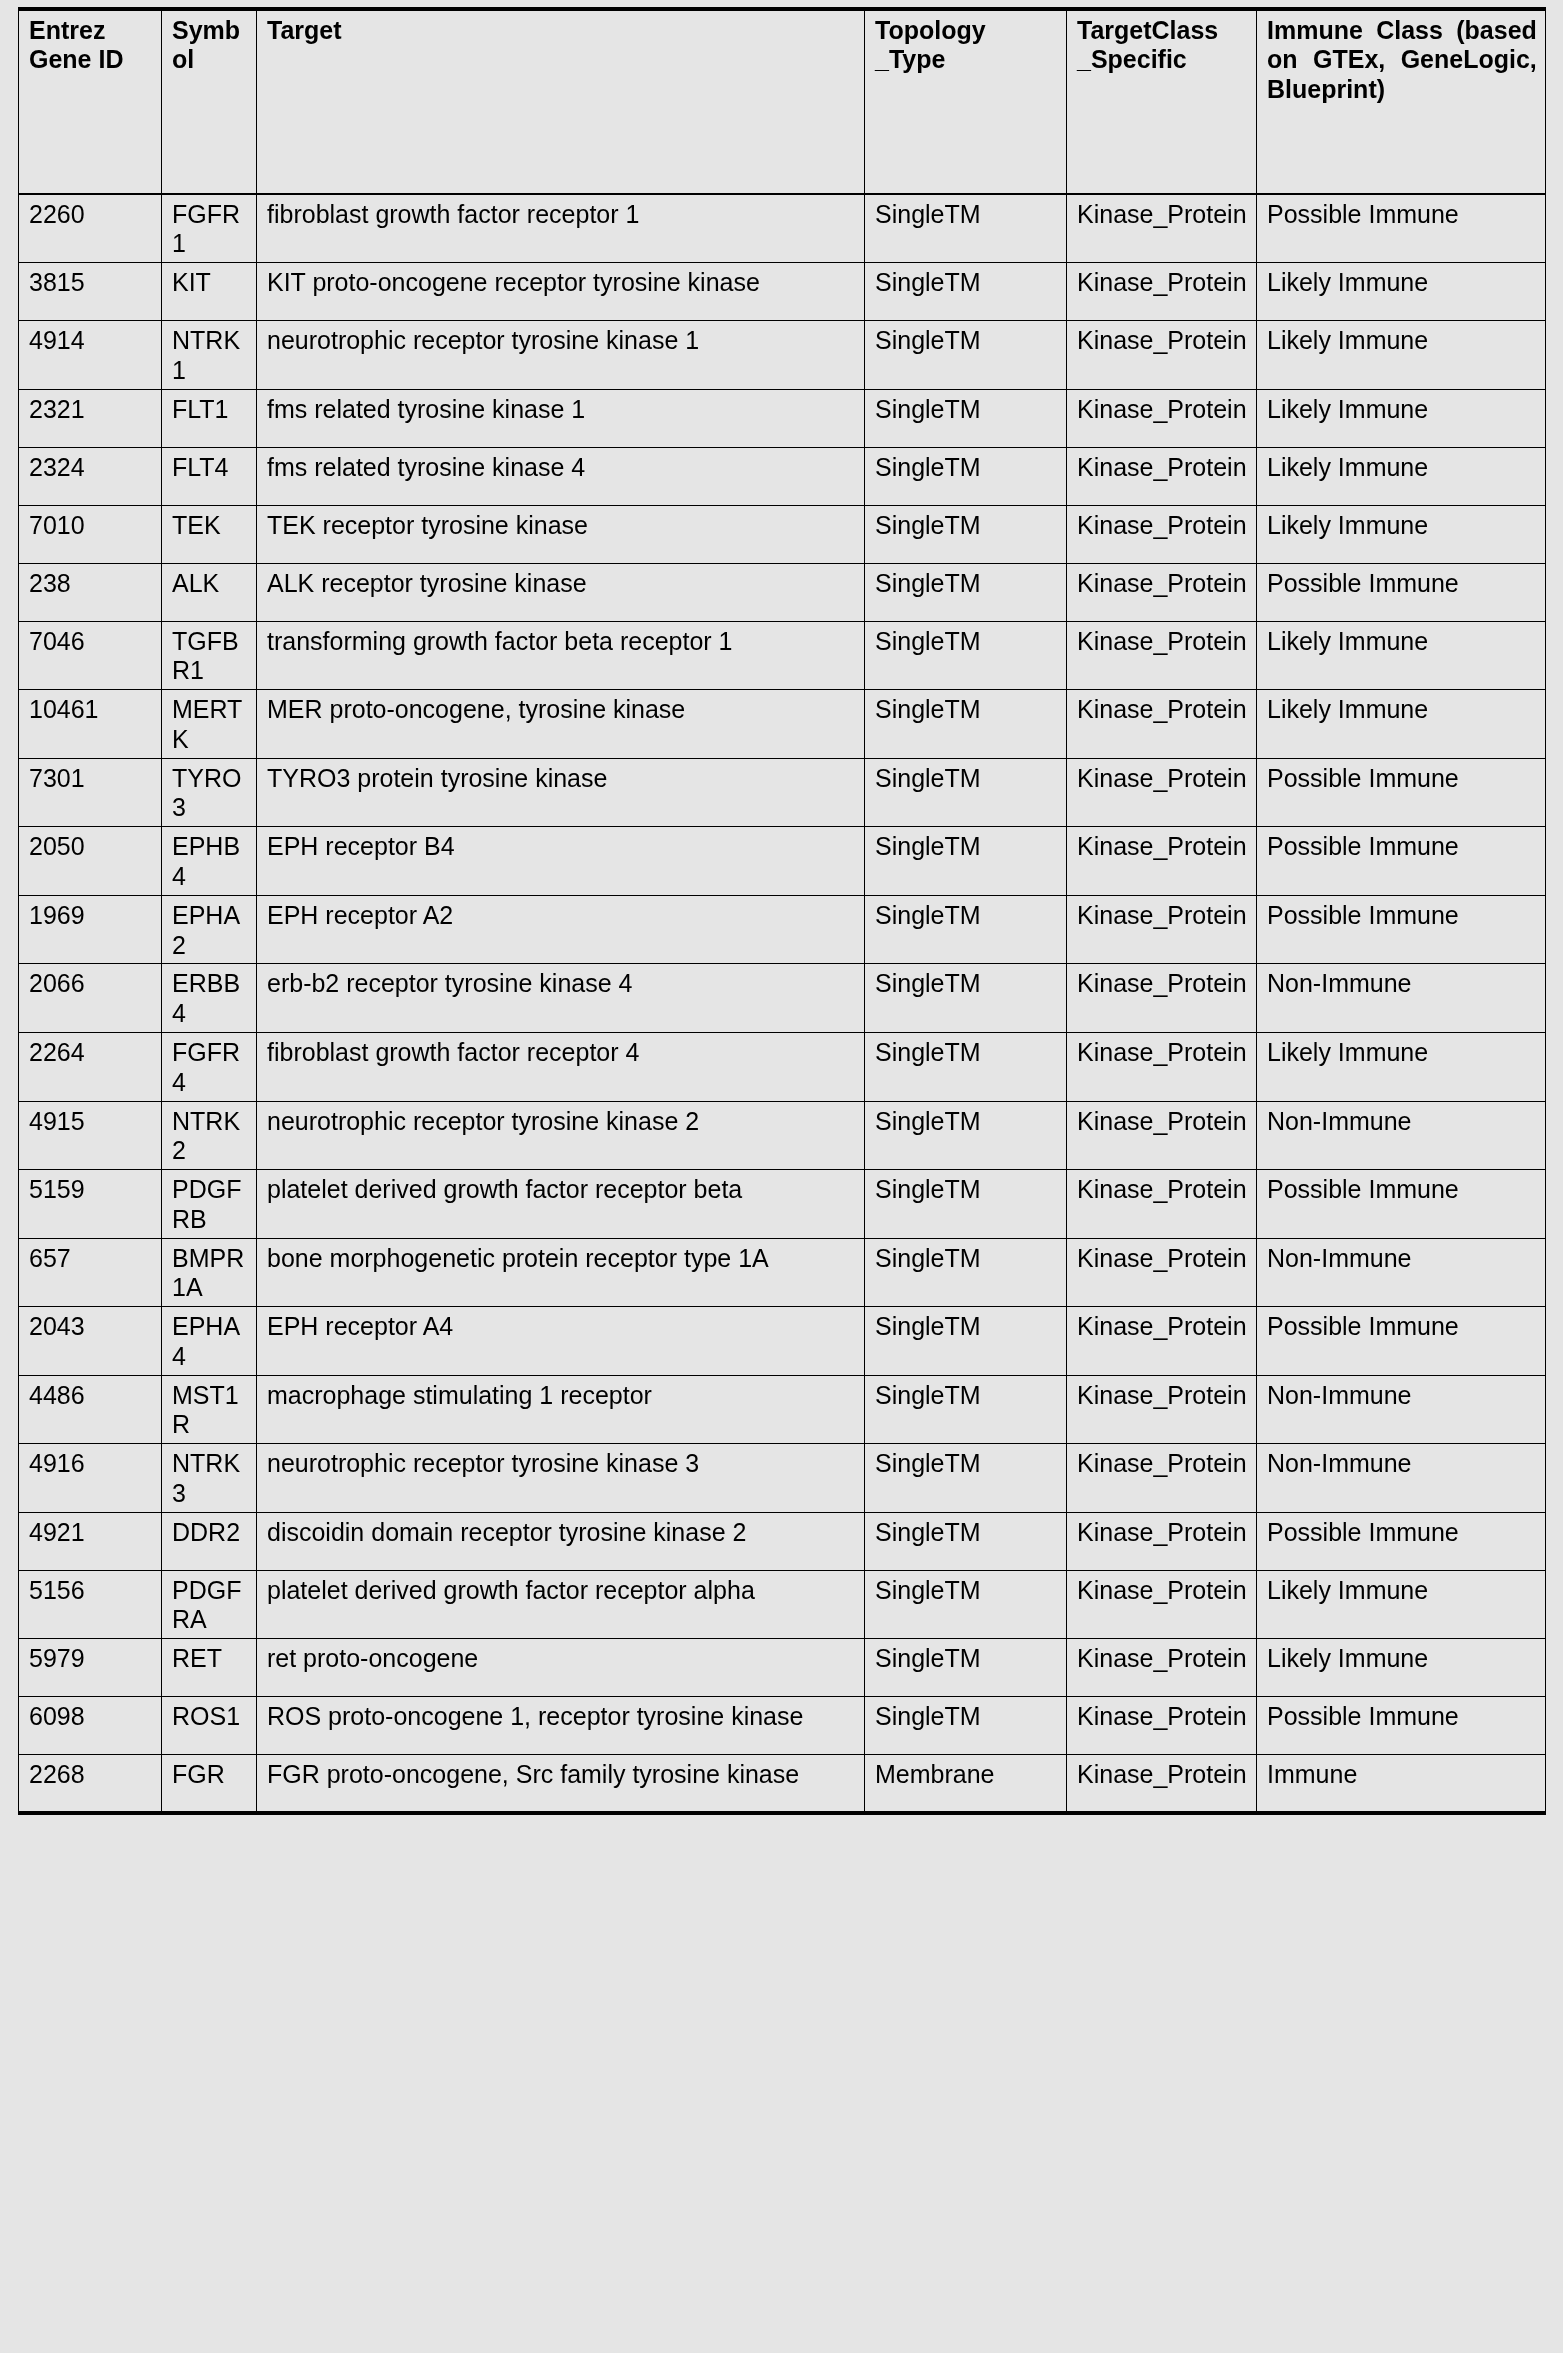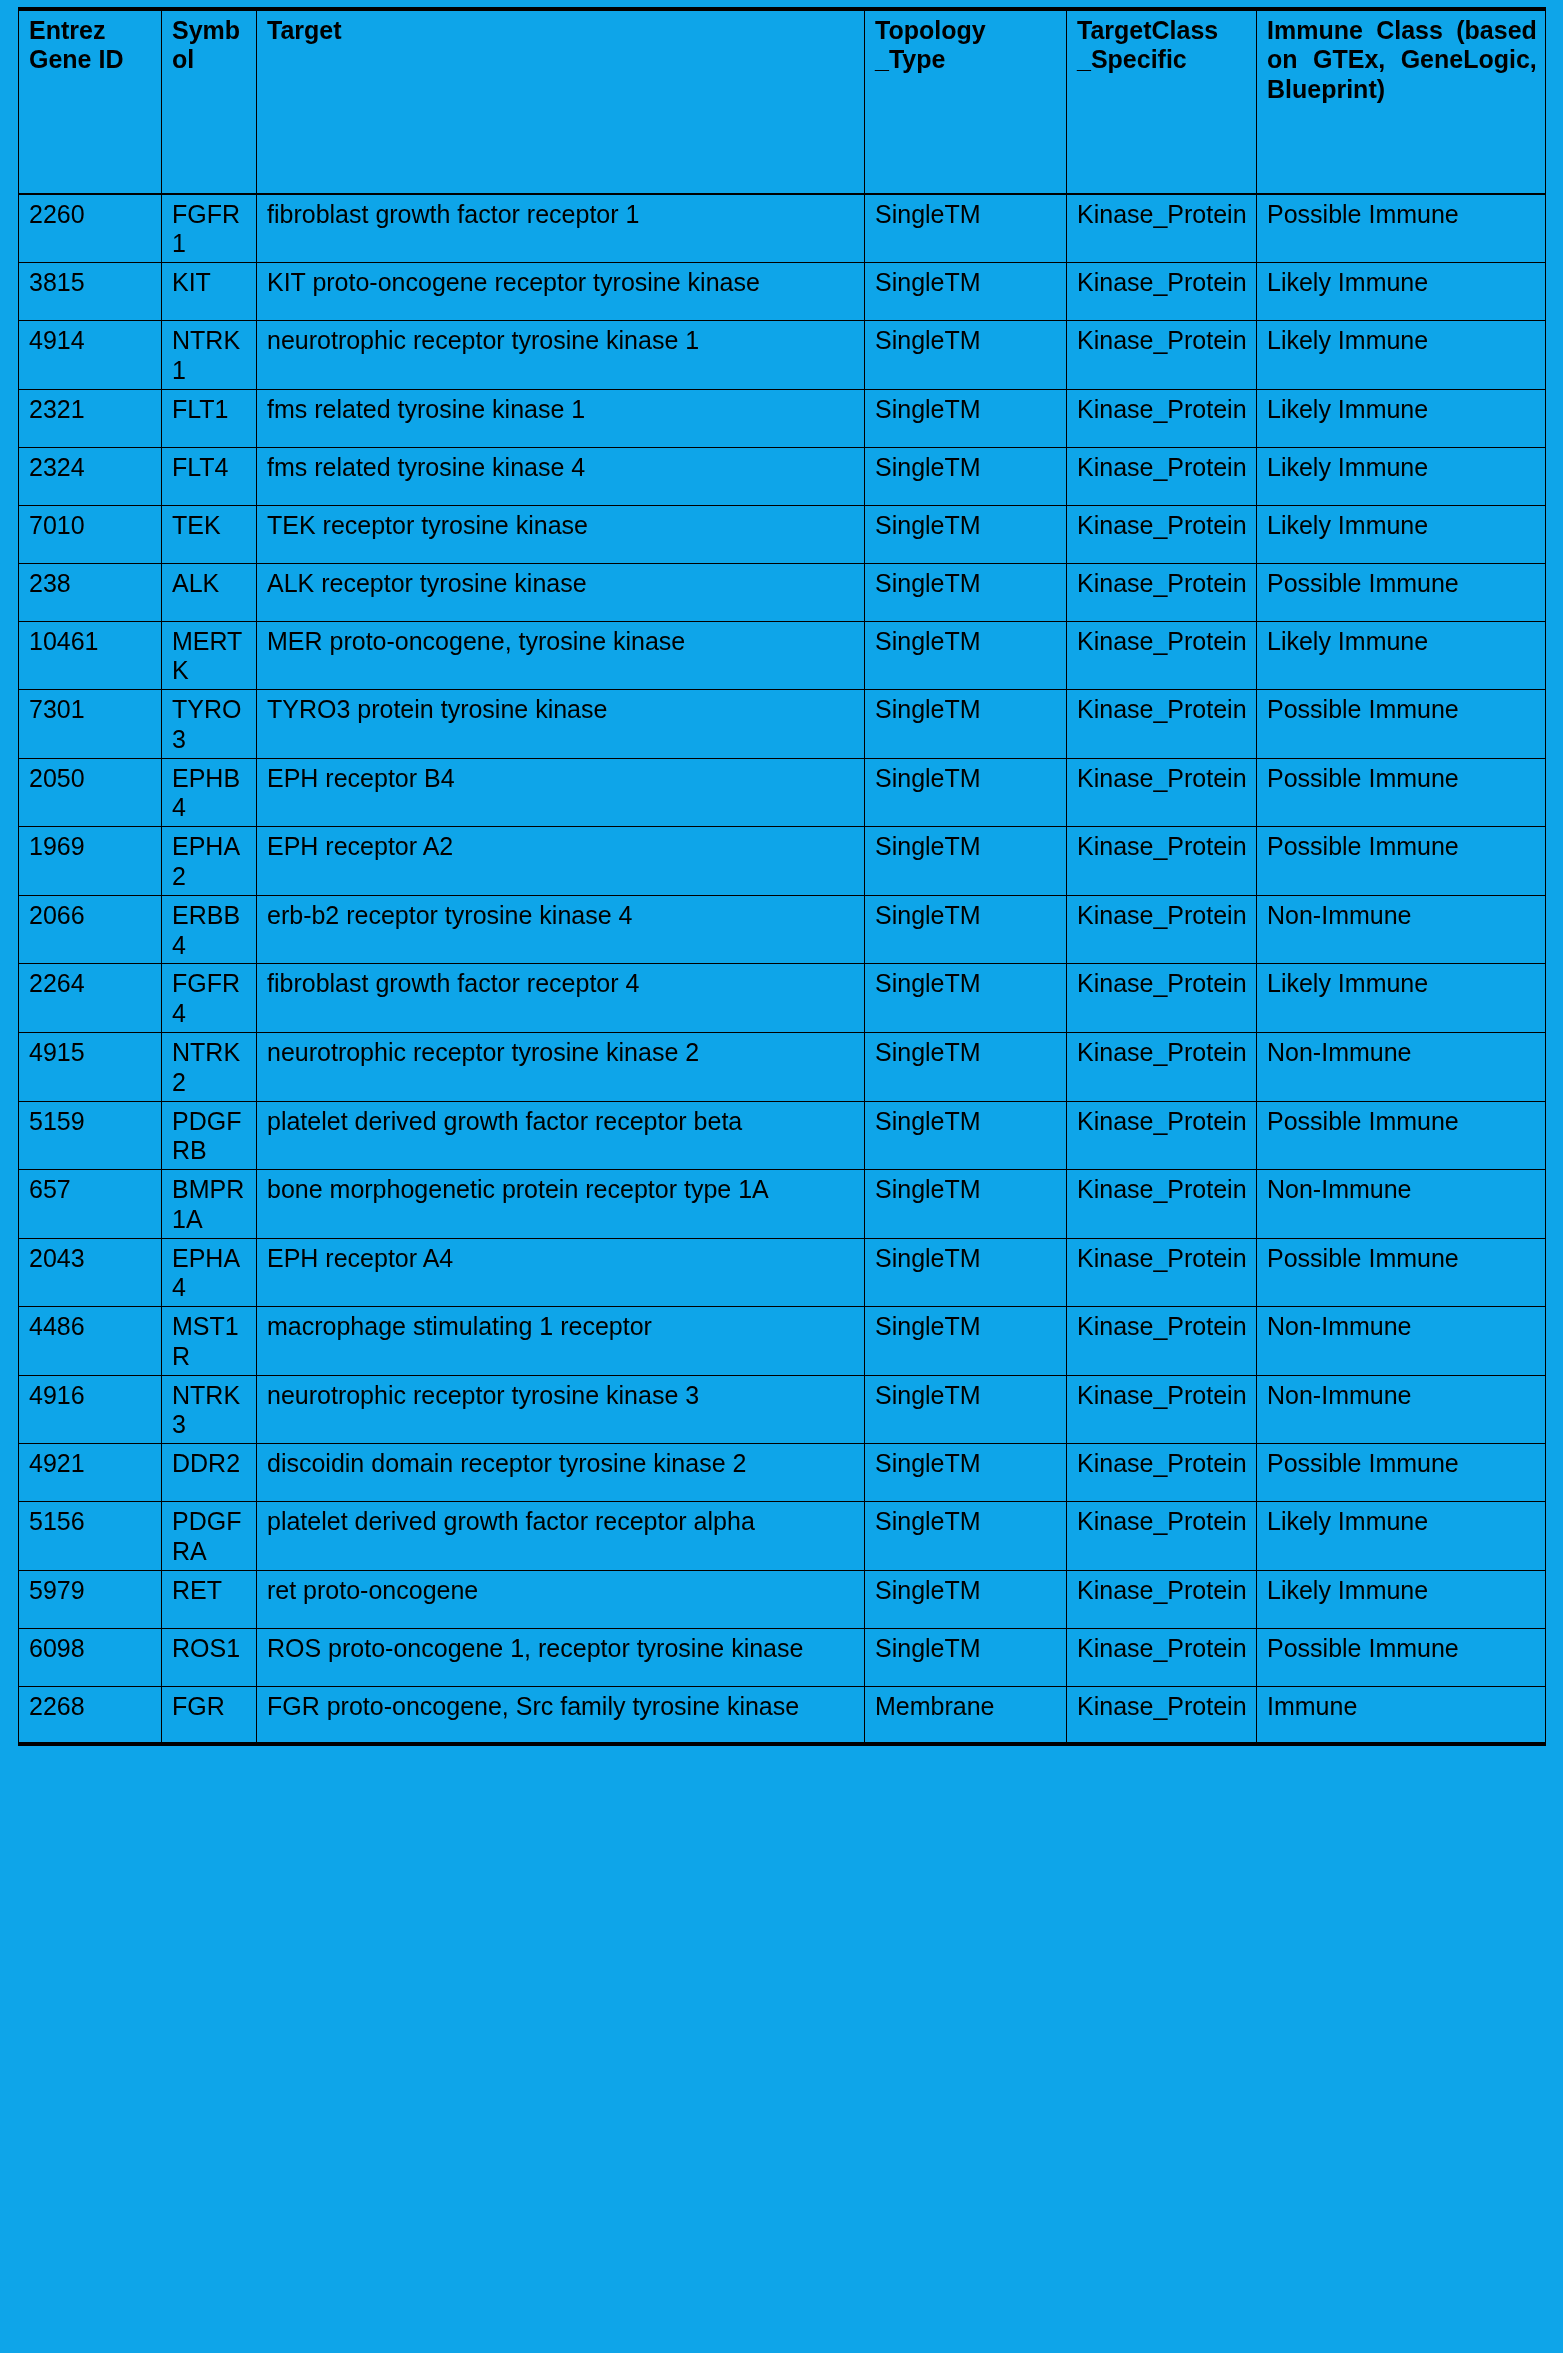"Entrez Gene ID" .page { background: #0ea5e9 -> #e5e5e5 }
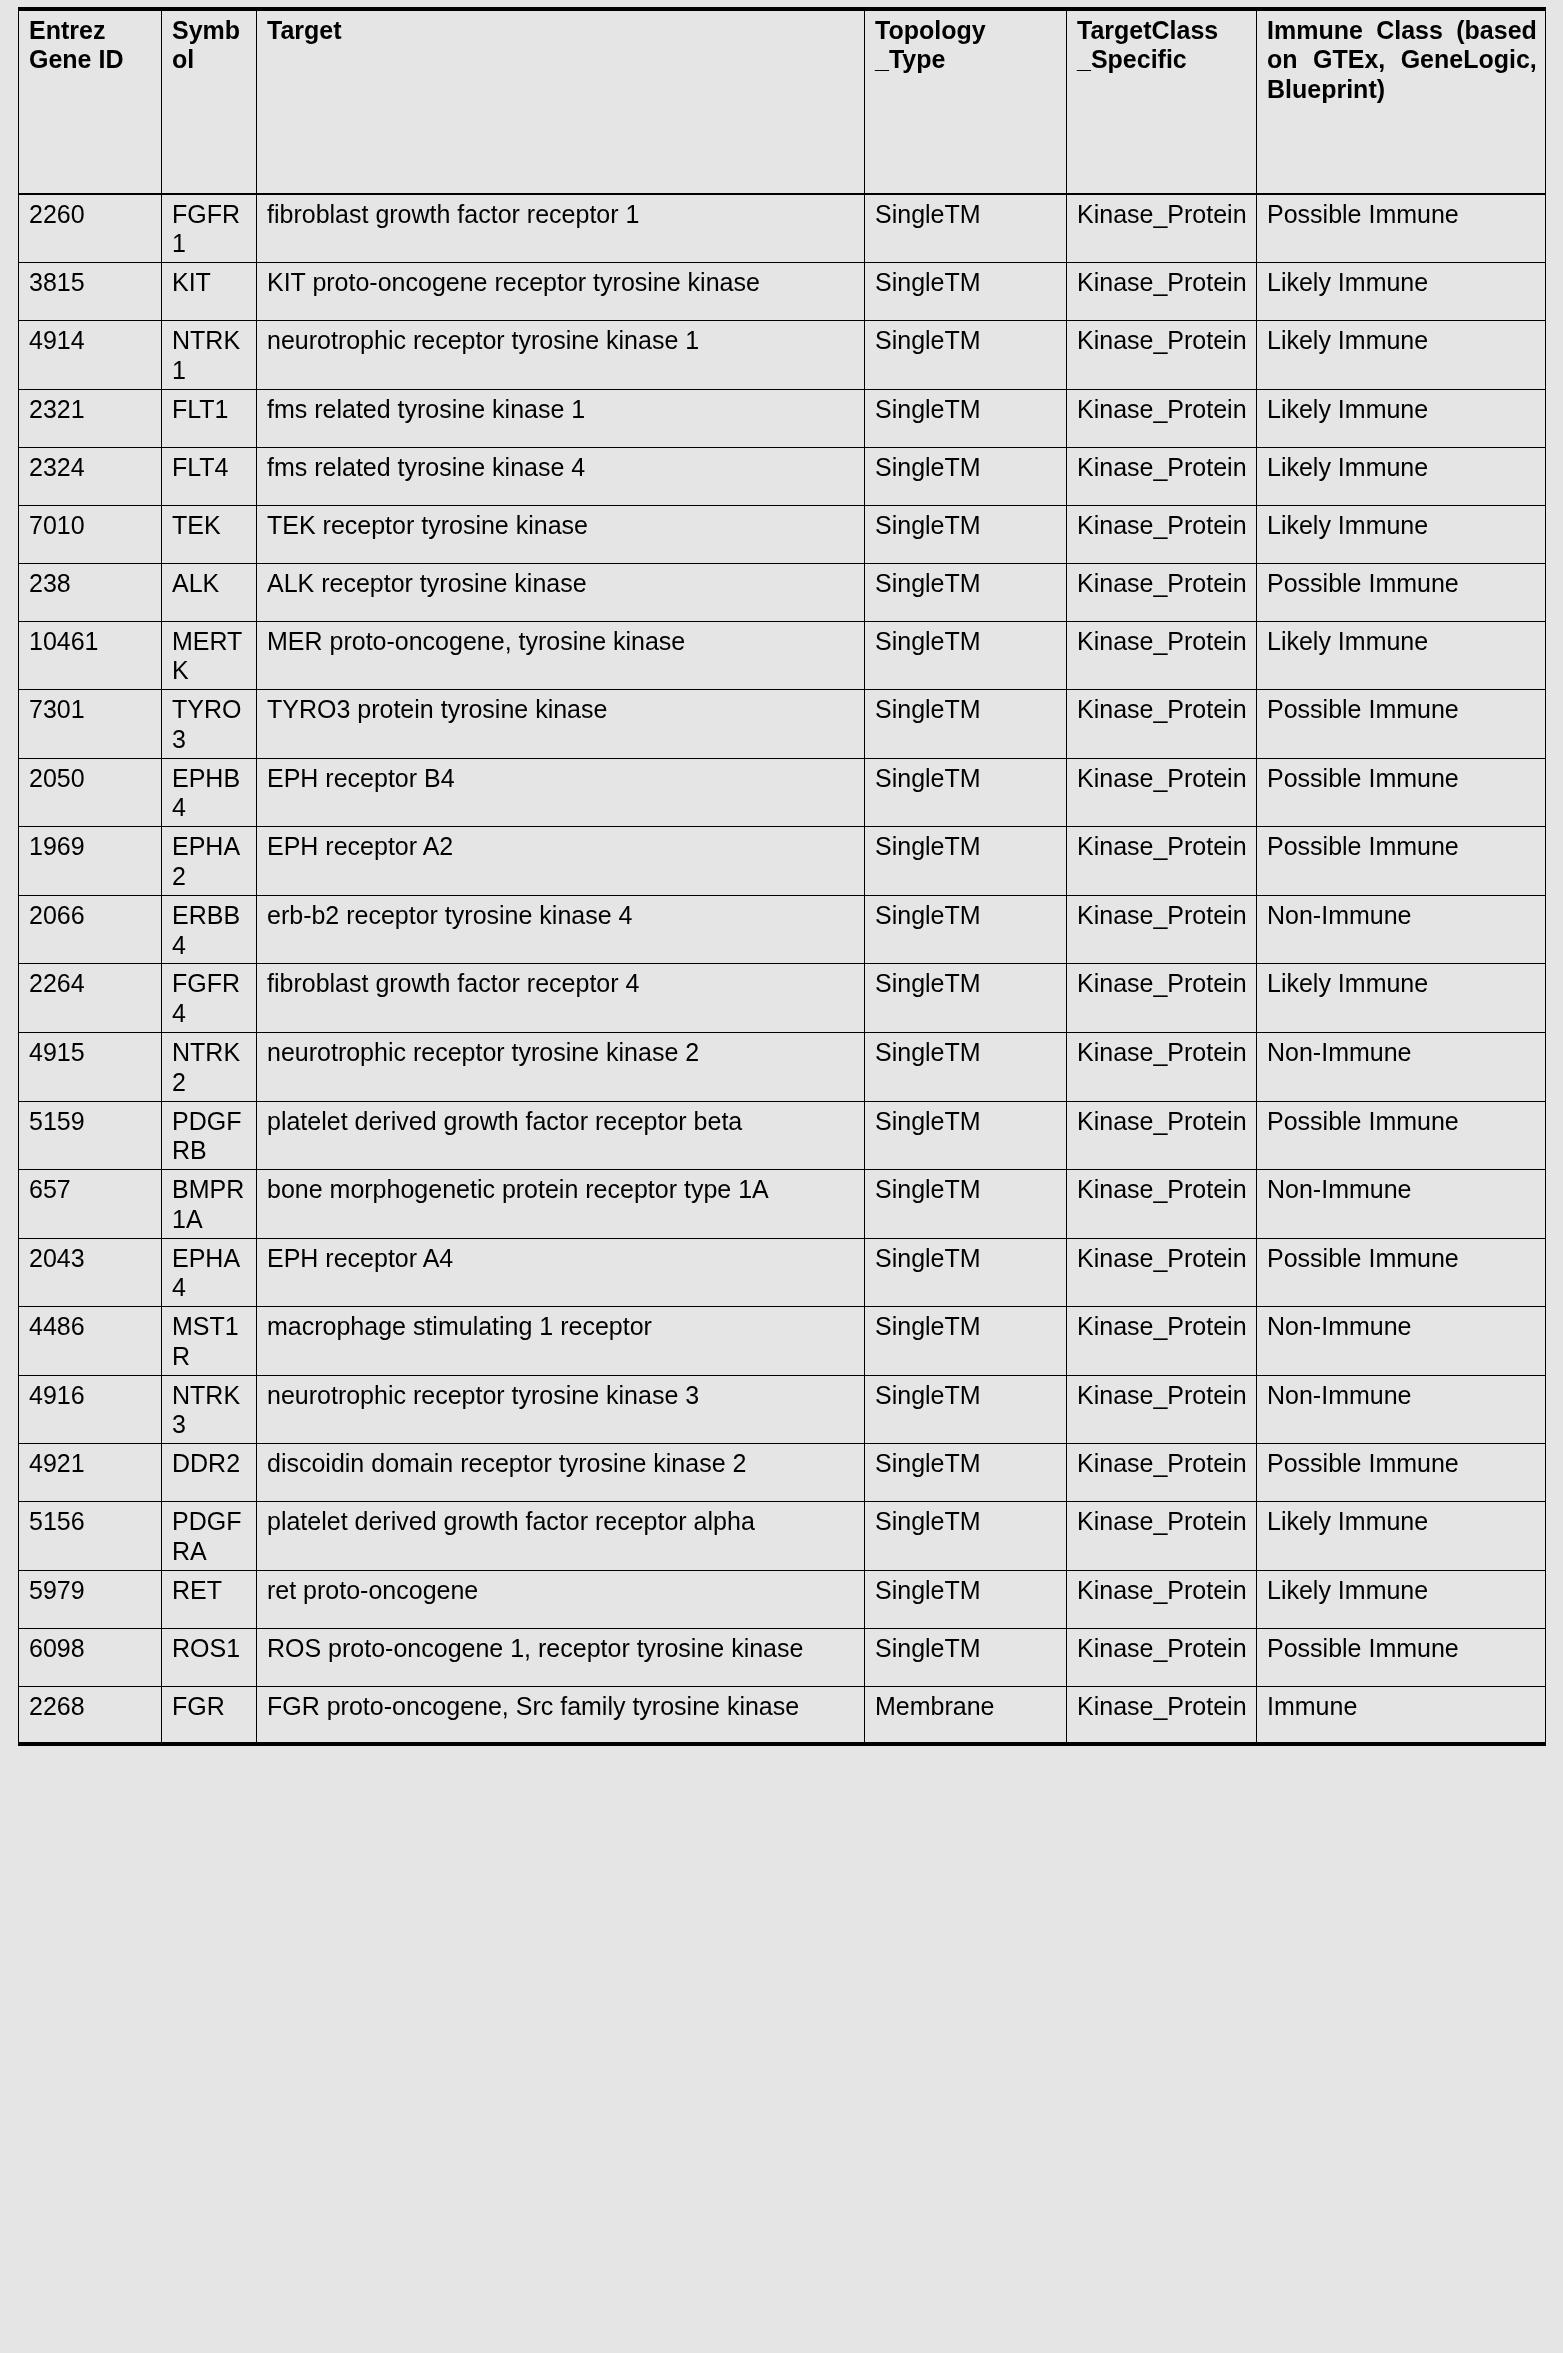"7046" tr { html: none -> <tr> <td>7046</td> <td>TGFBR1</td> <td>transforming growth factor beta receptor 1</td> <td>SingleTM</td> <td>Kinase_Protein</td> <td>Likely Immune</td> </tr> }
